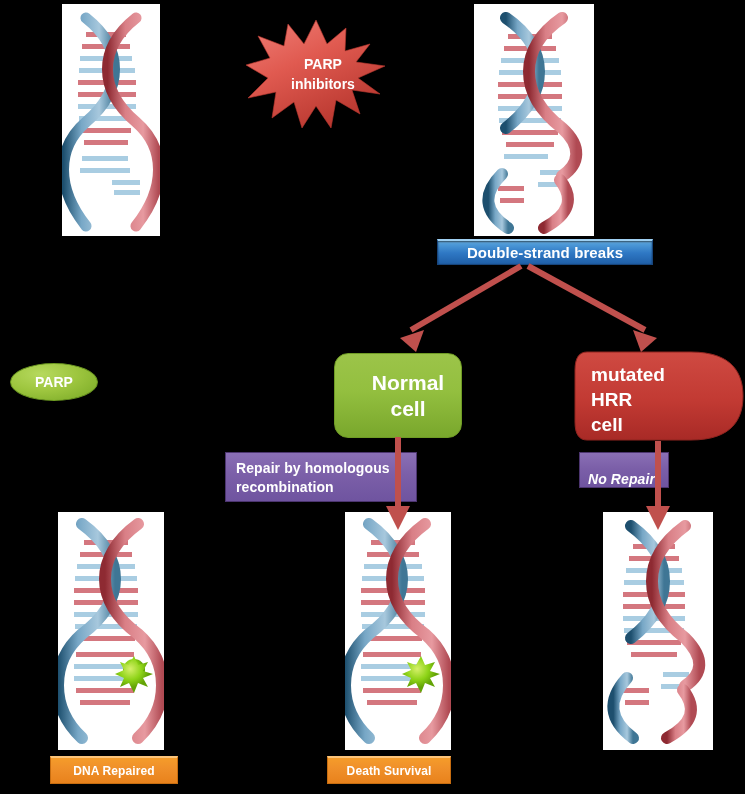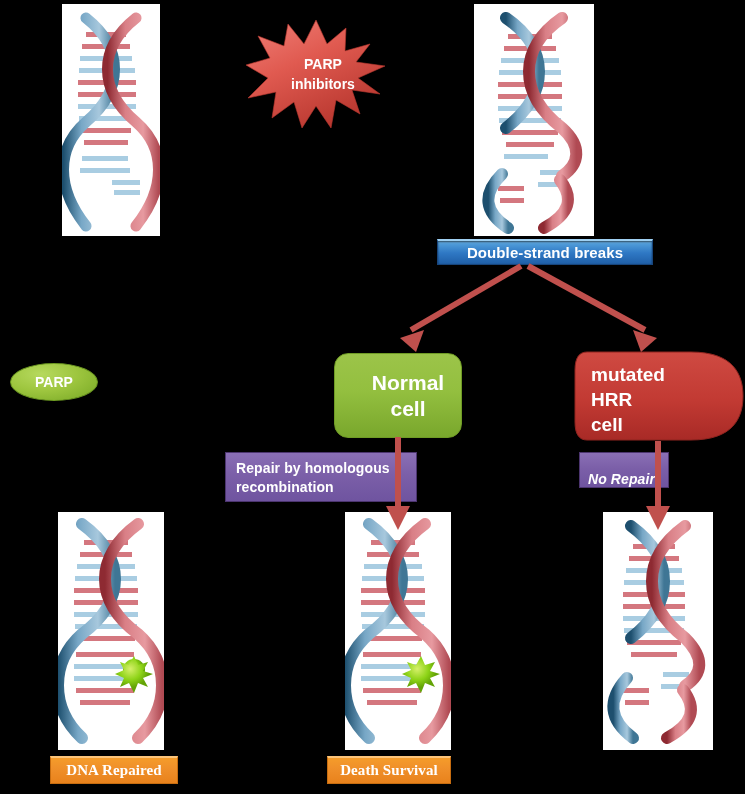"DNA Repaired" .banner.orange { font-family: Liberation Serif, serif -> none; font-size: 15px -> 12px }
